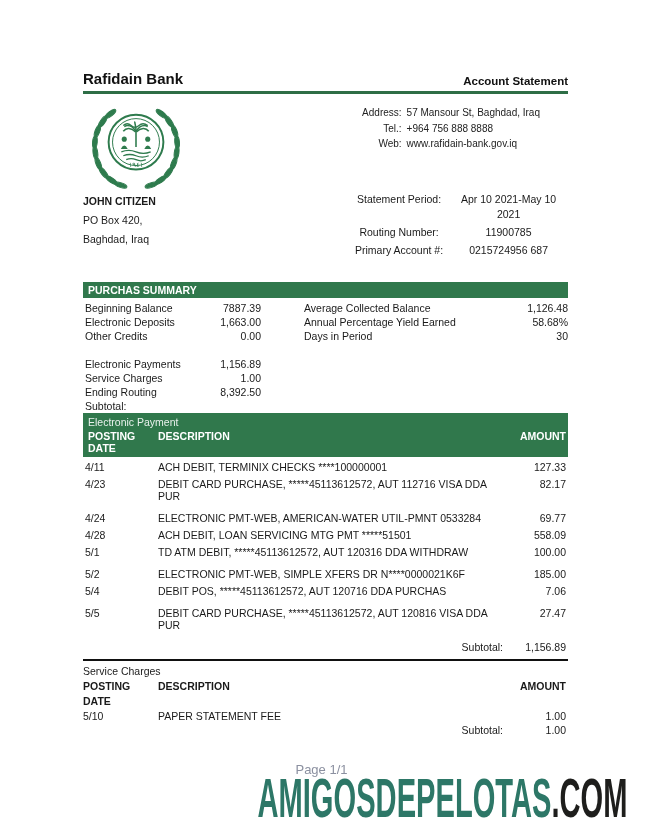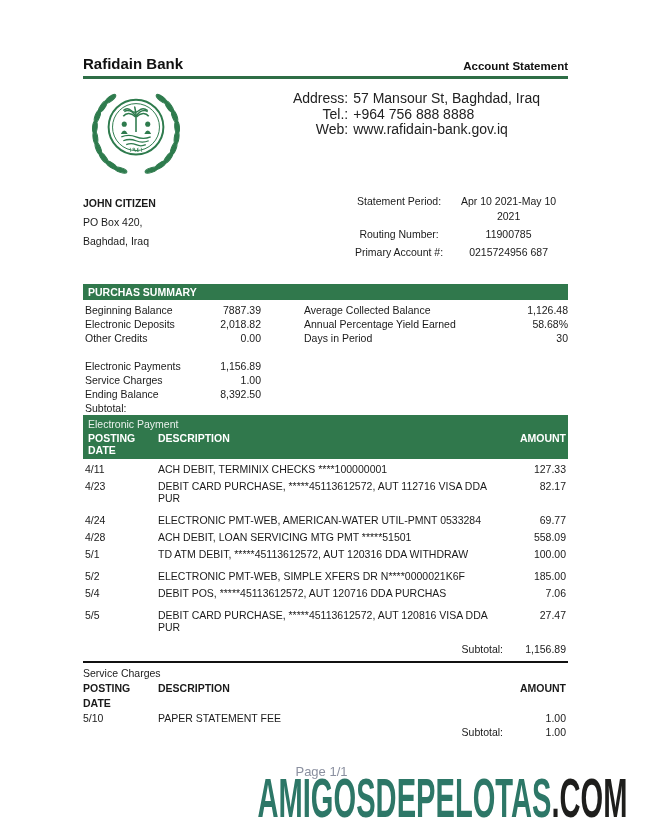"Rafidain Bank" .hdr { margin-top: 55px -> 70px }
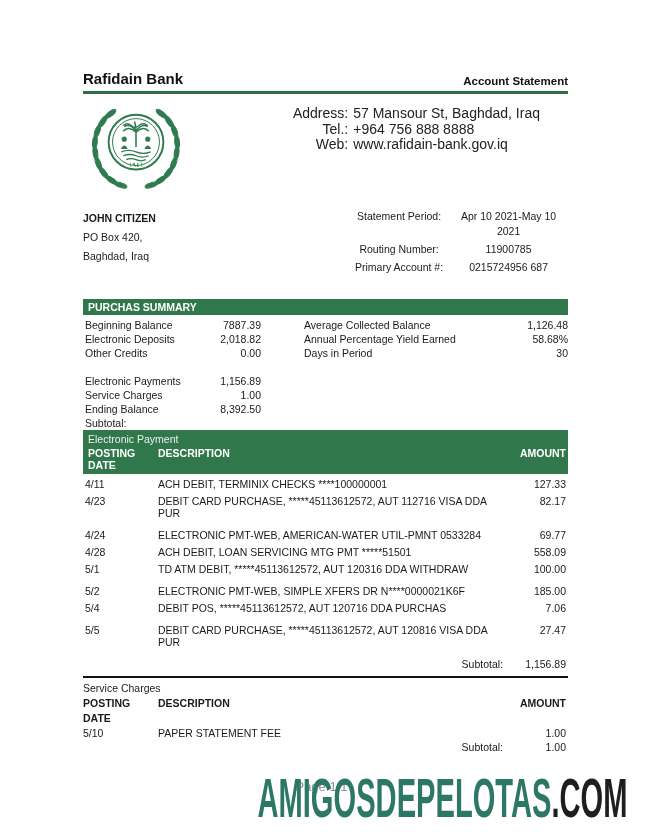"Address:" .contact { font-size: 14px -> 10px }
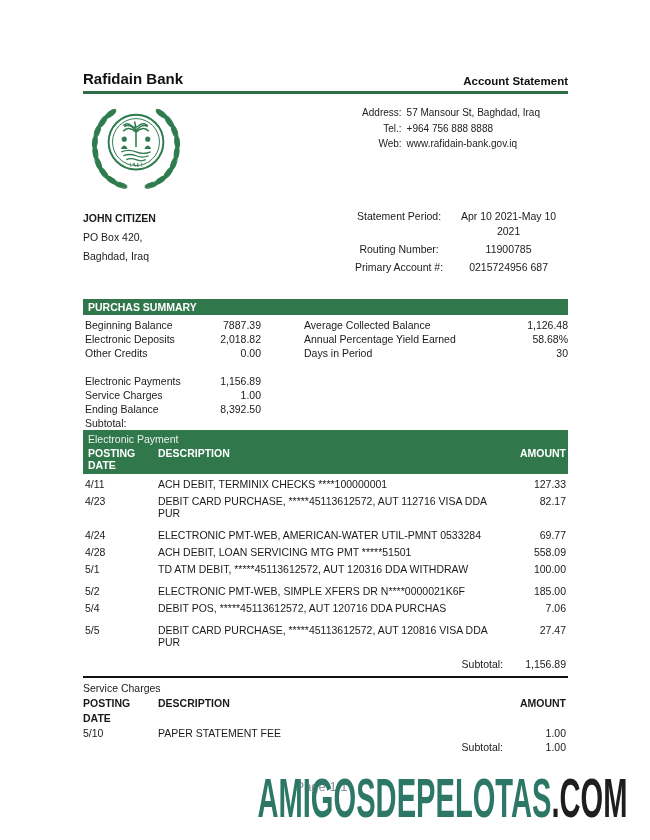"JOHN CITIZEN" .cust-row { margin-top: 18px -> 1px }
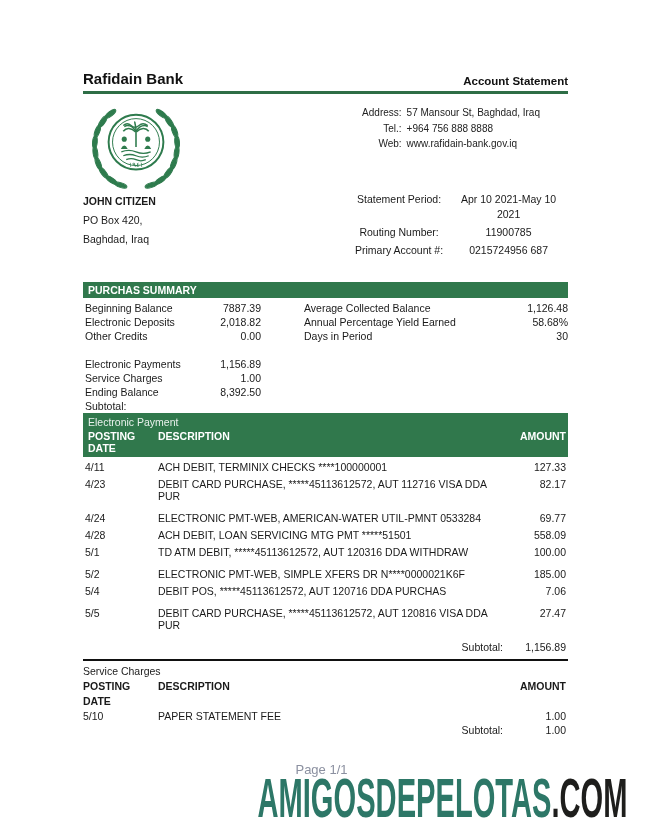"2,018.82" span.amt { text: 2,018.82 -> 1,663.00 }
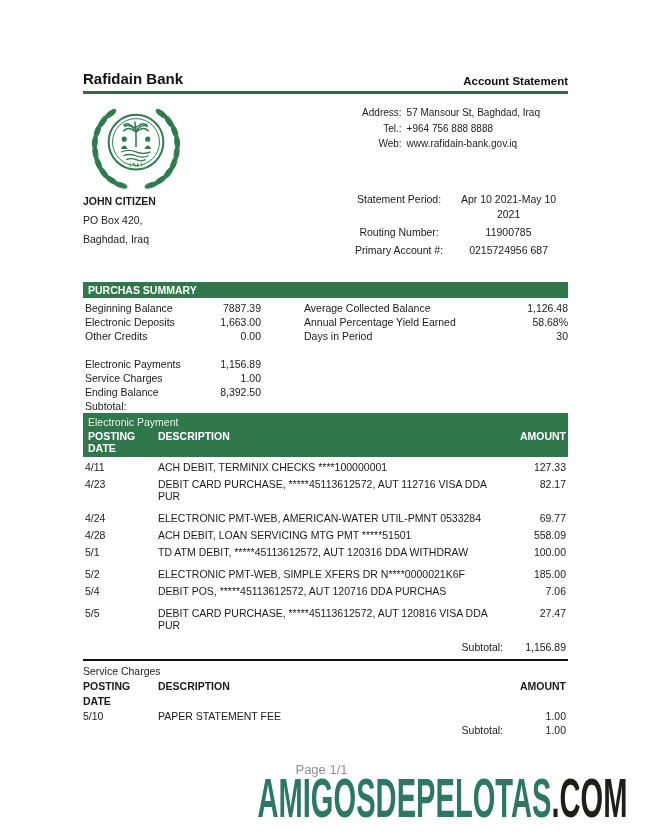"Ending Balance" span { text: Balance -> Routing }
